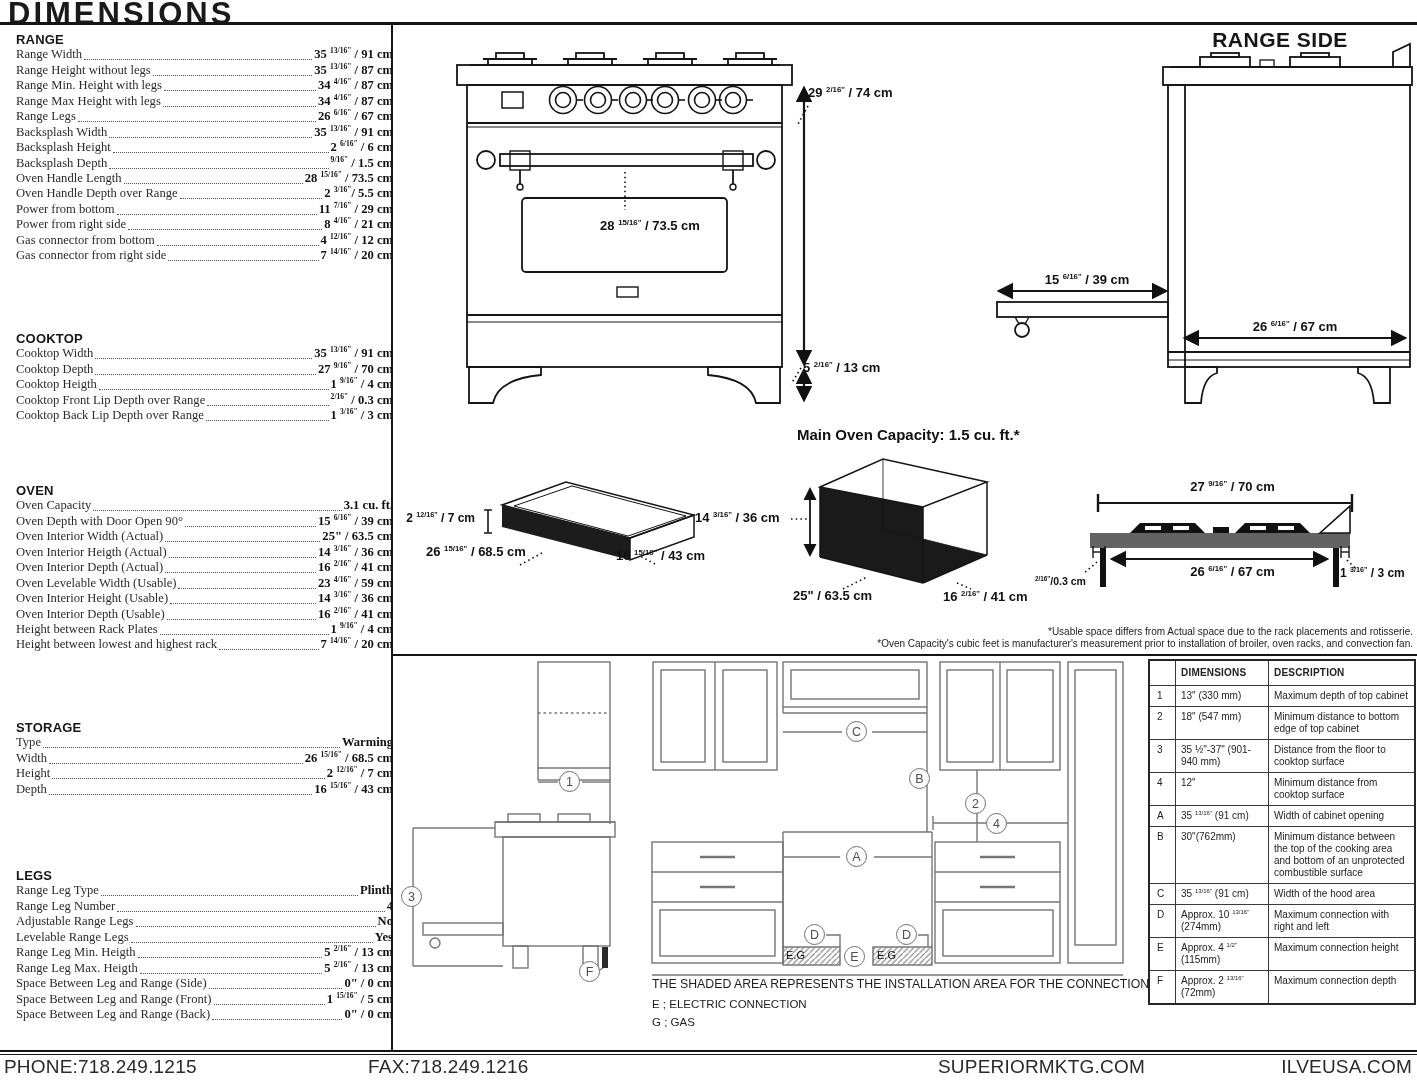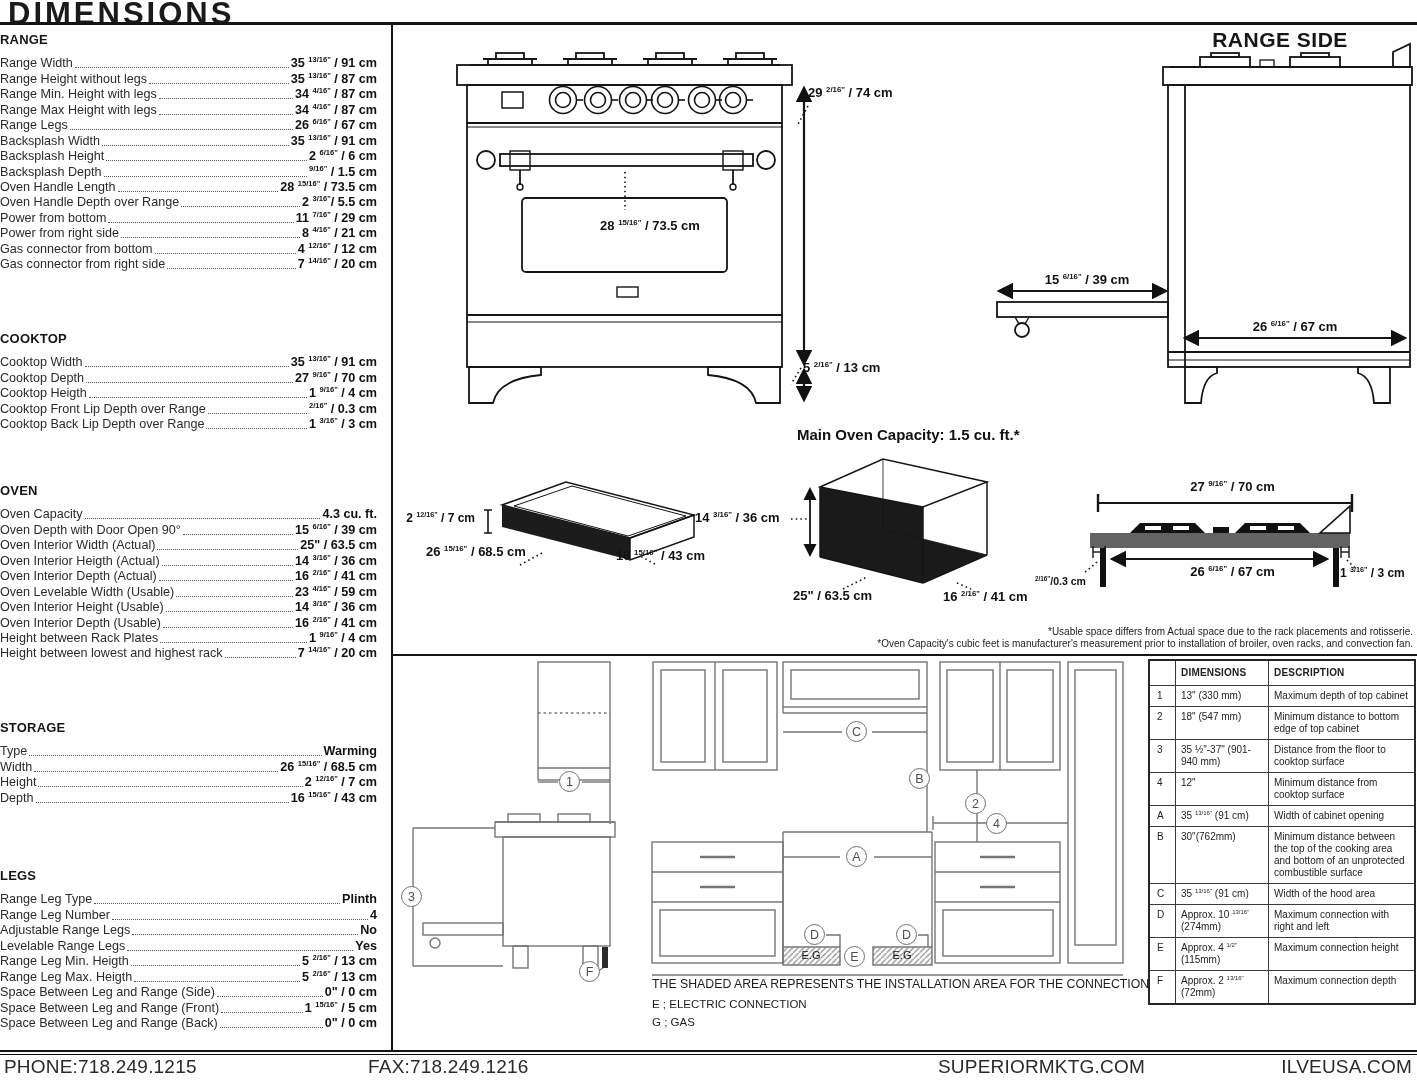"RANGE" .spec-section { left: 0 -> 16px }
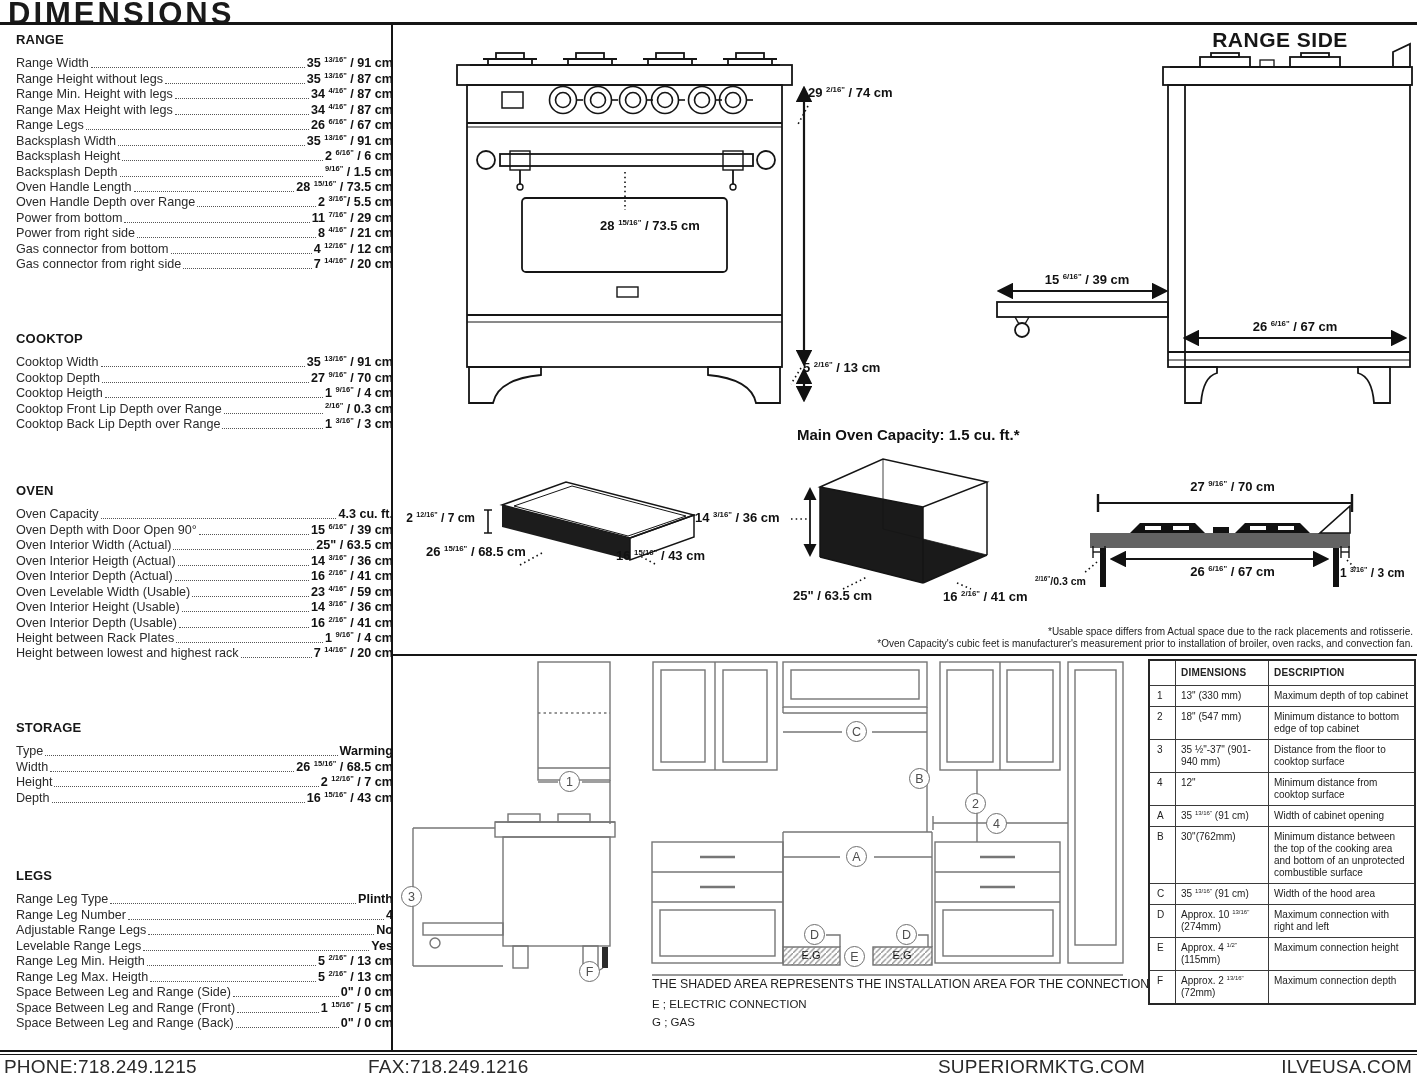"Range Width" .spec-rows { font-family: none -> Liberation Serif, serif; margin-top: 8px -> 0 }
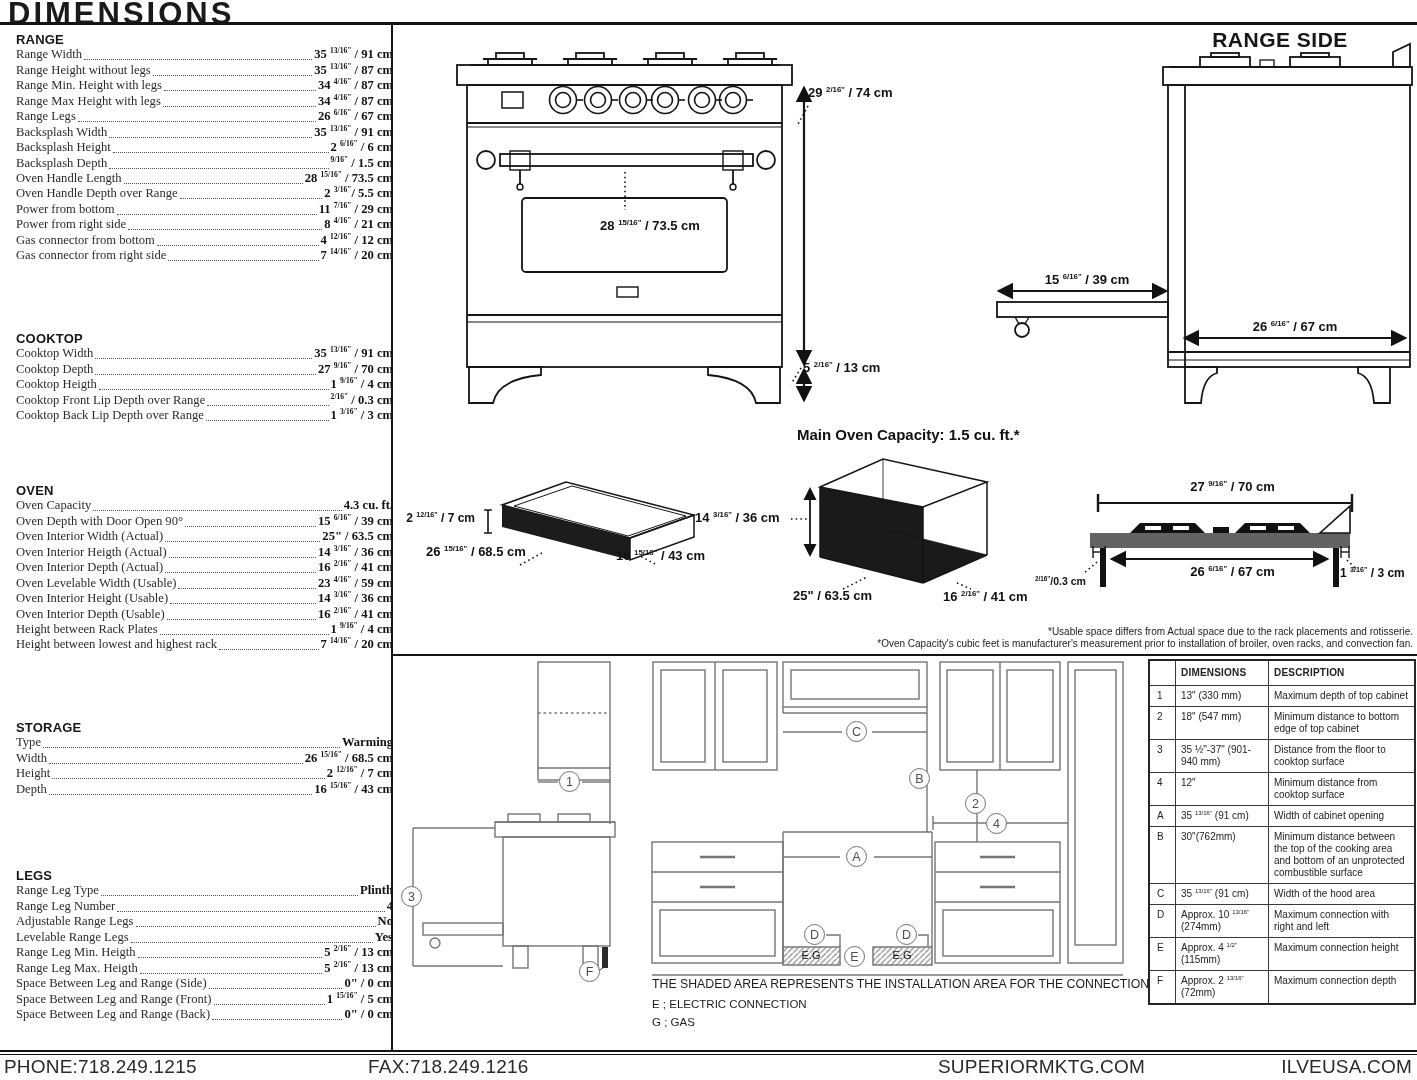"4.3 cu. ft." span.spec-value { text: 4.3 -> 3.1 }
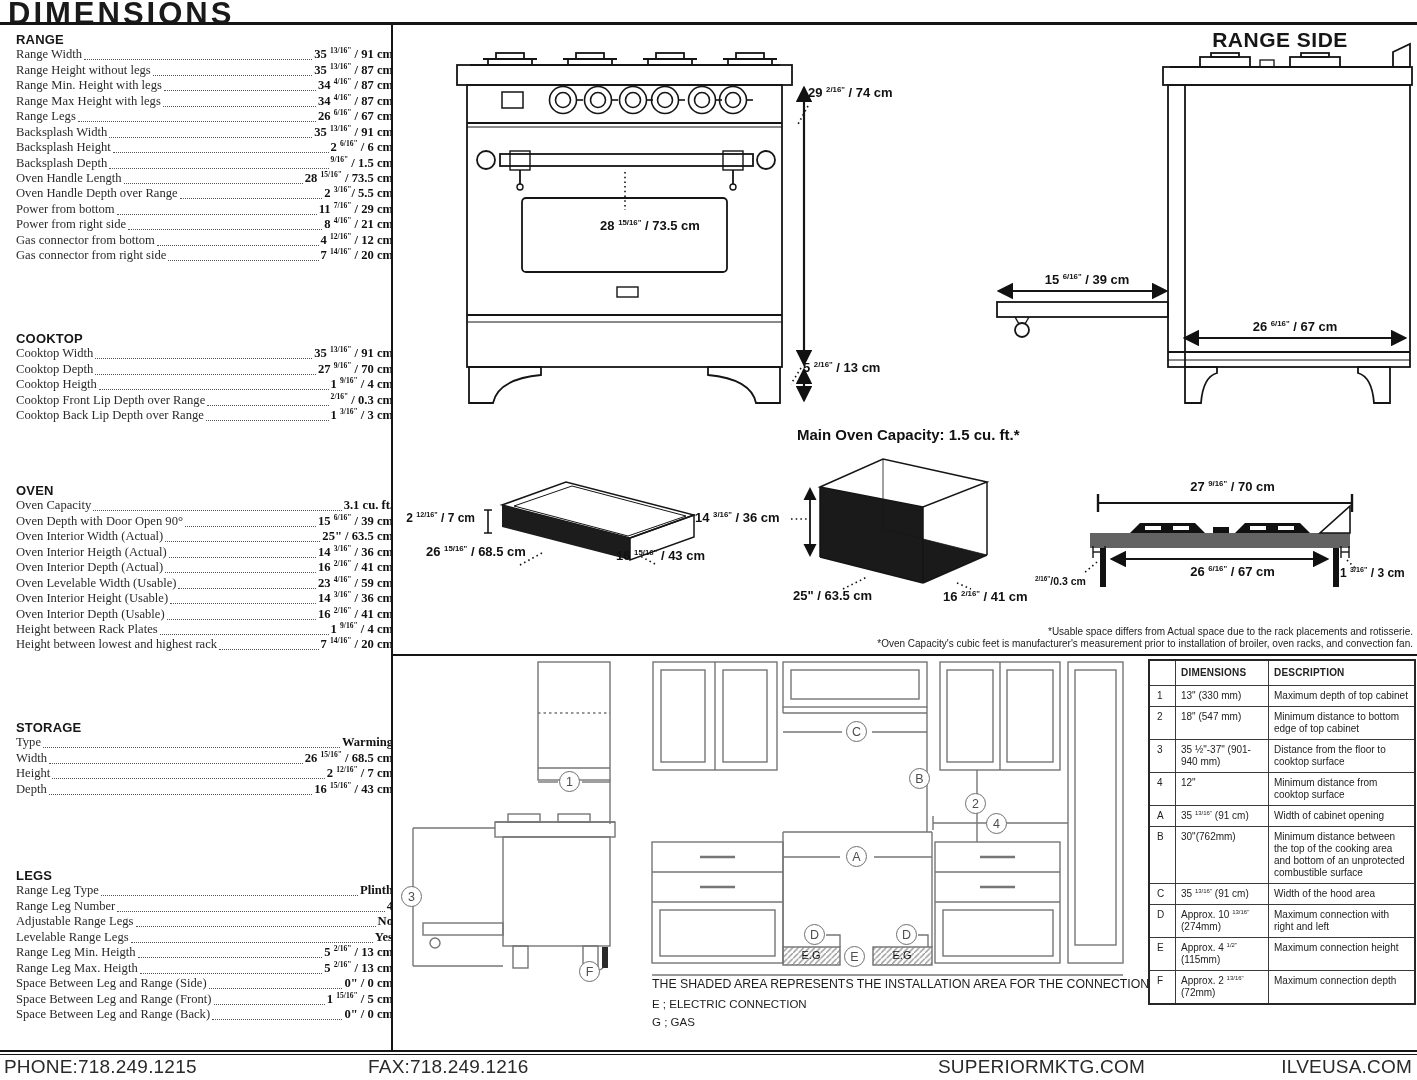"E.G" .eg-label { text-align: center -> left }
